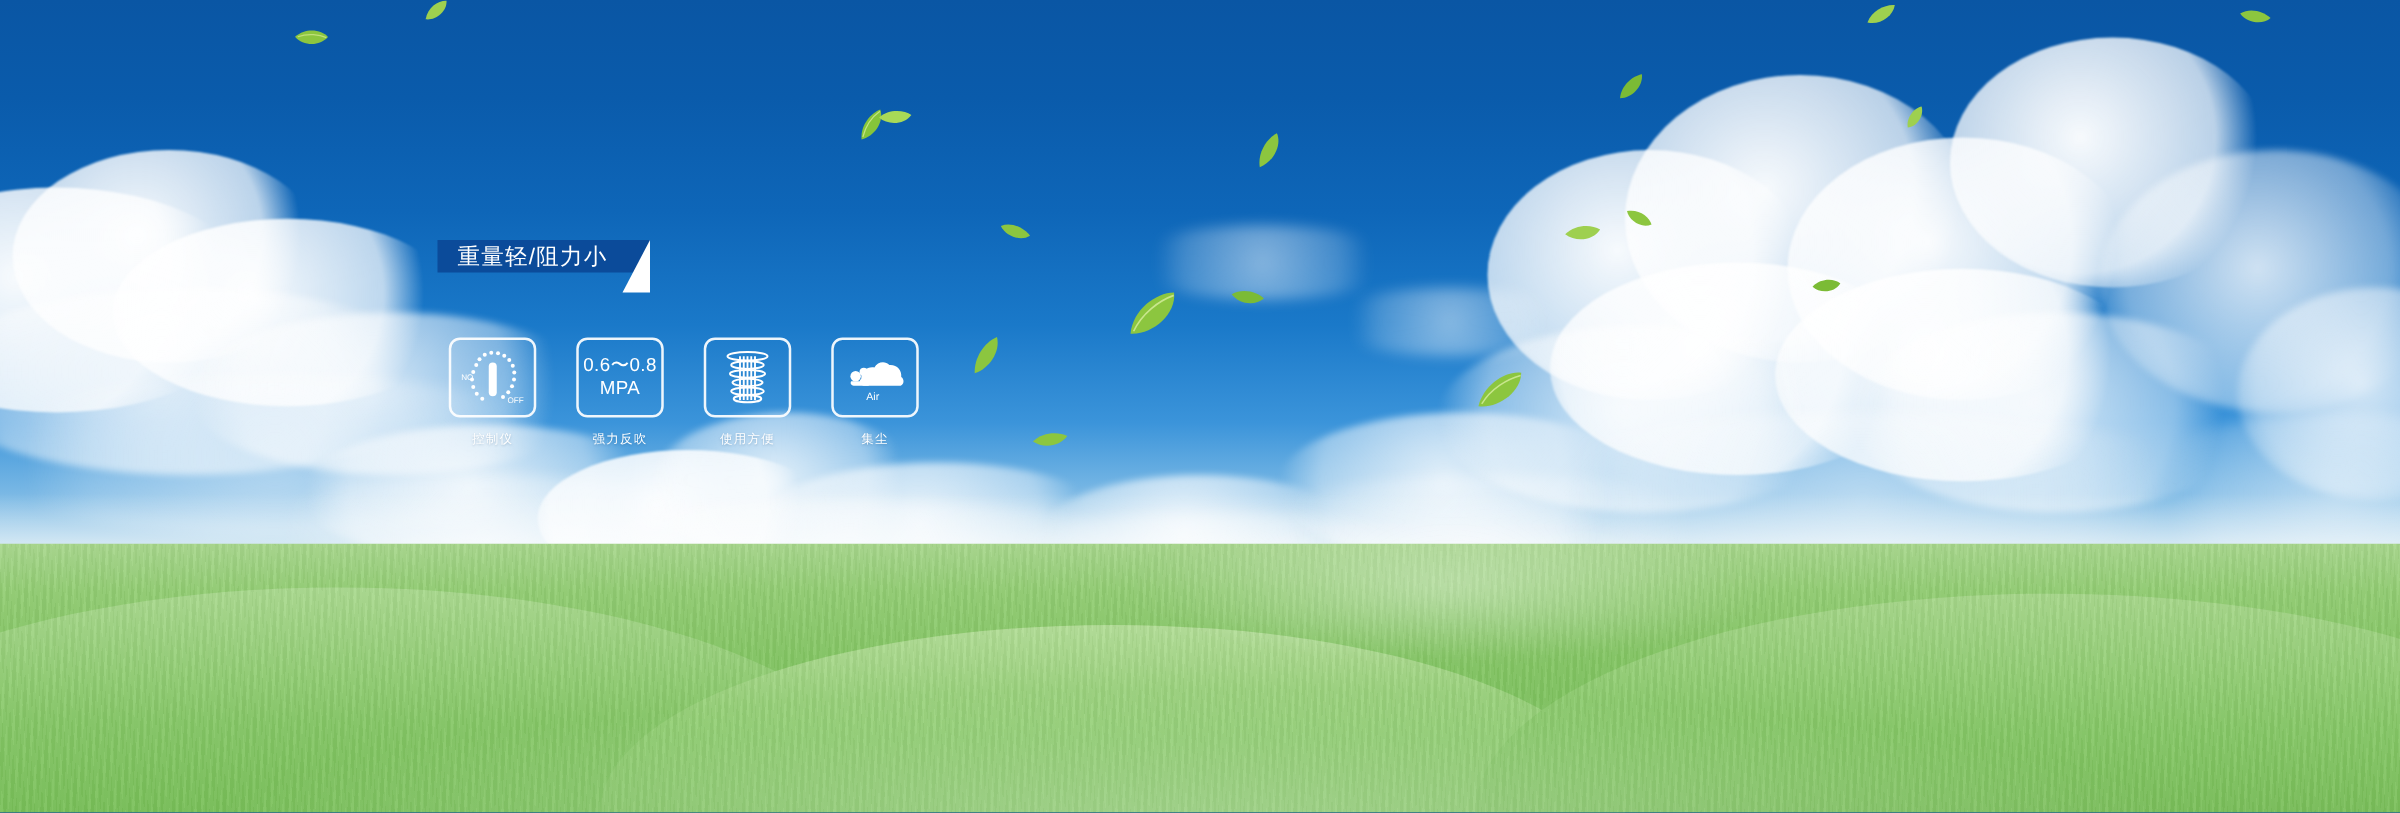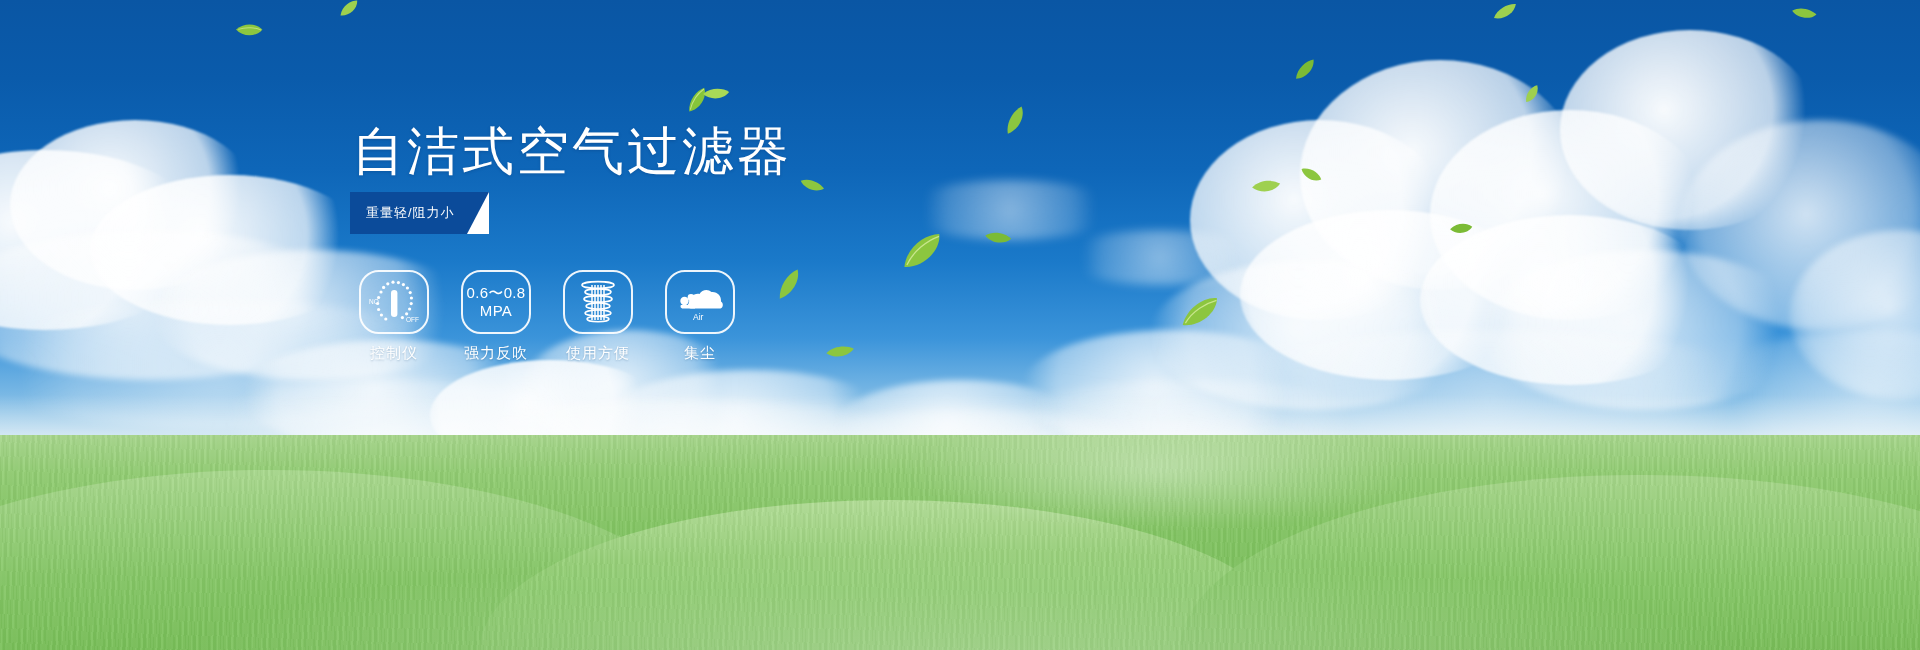"自洁式空气过滤器" div.title { html: <div>自洁式空气过滤器</div> -> none }
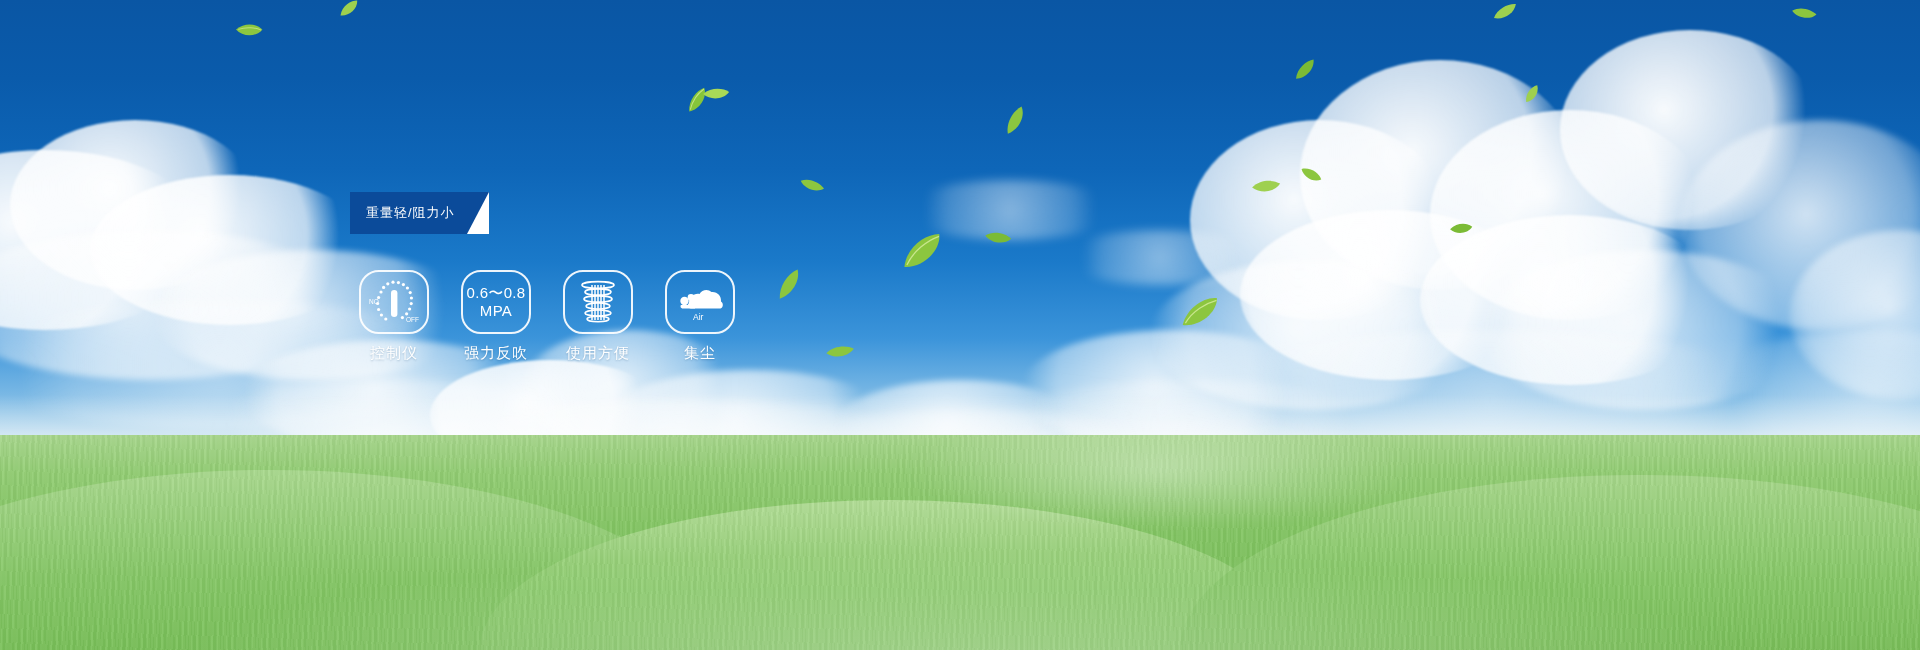"重量轻/阻力小" .tag { font-size: 13px -> 18px; height: 42px -> 26px }
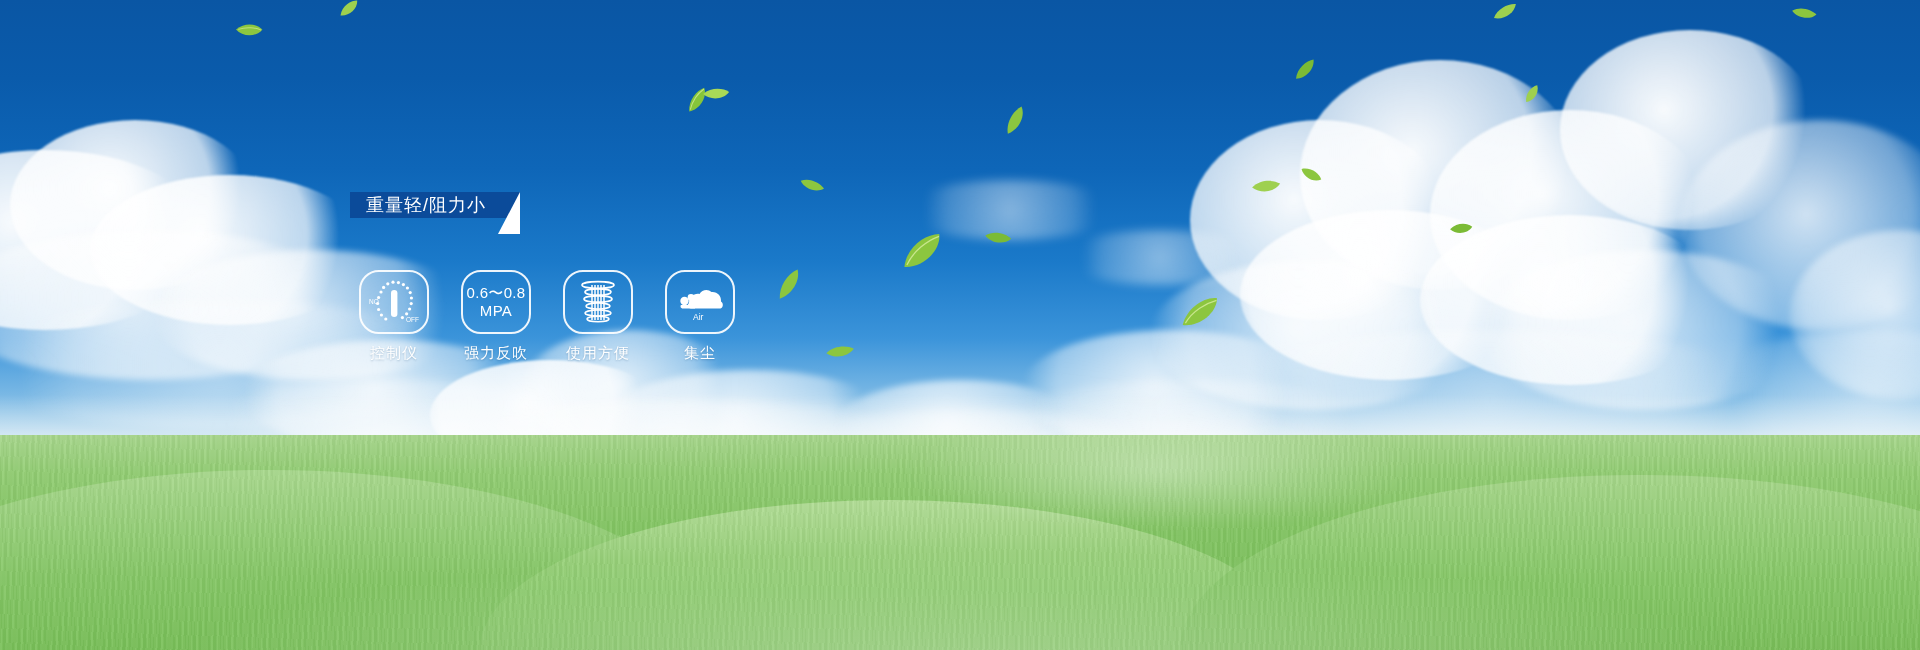"0.6〜0.8" .fbox { border-radius: 20px -> 9px }
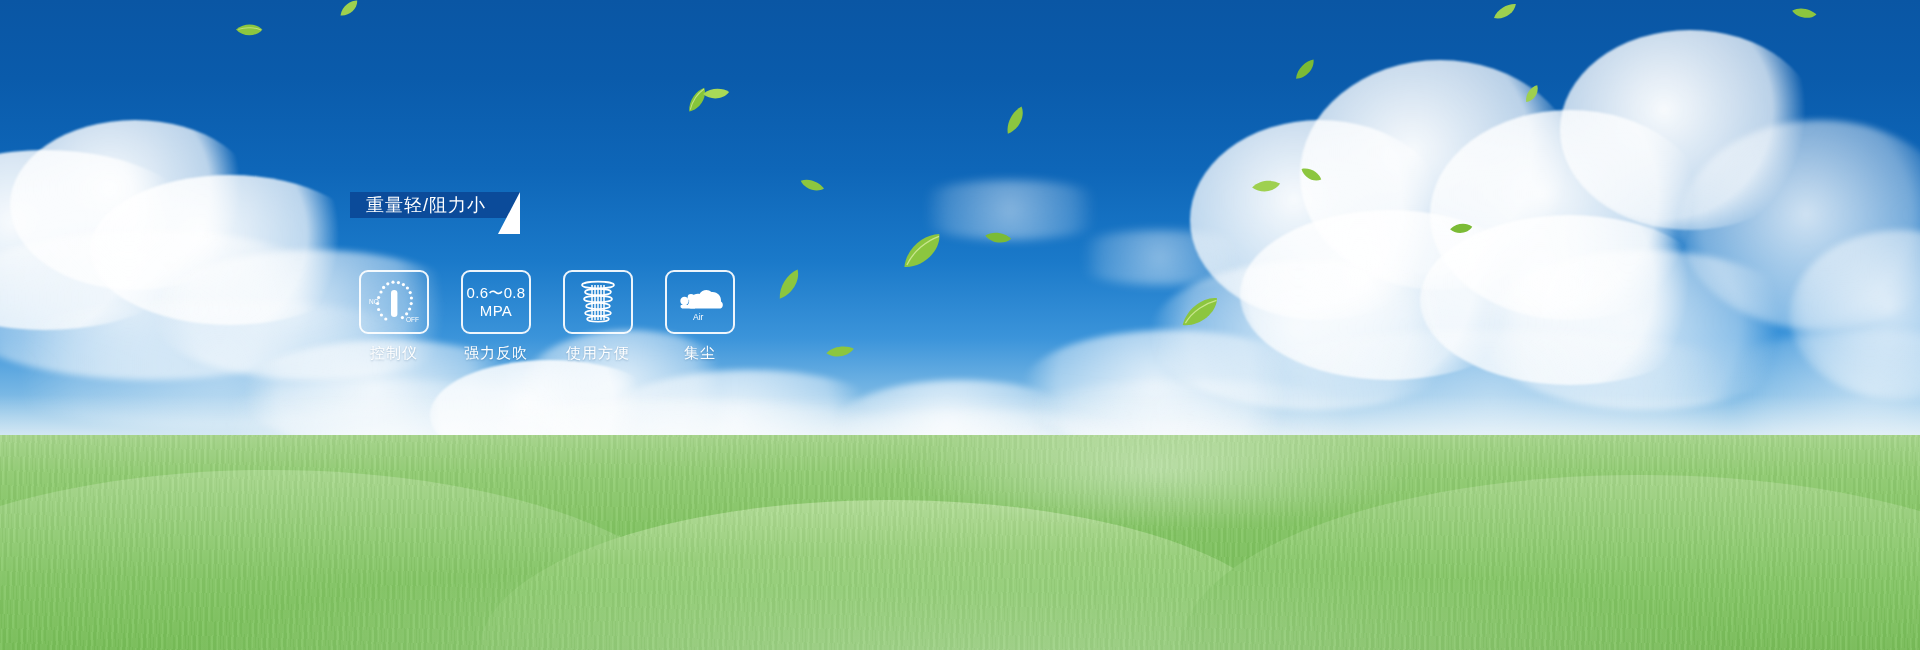"控制仪" .flabel { font-size: 15px -> 10px }
